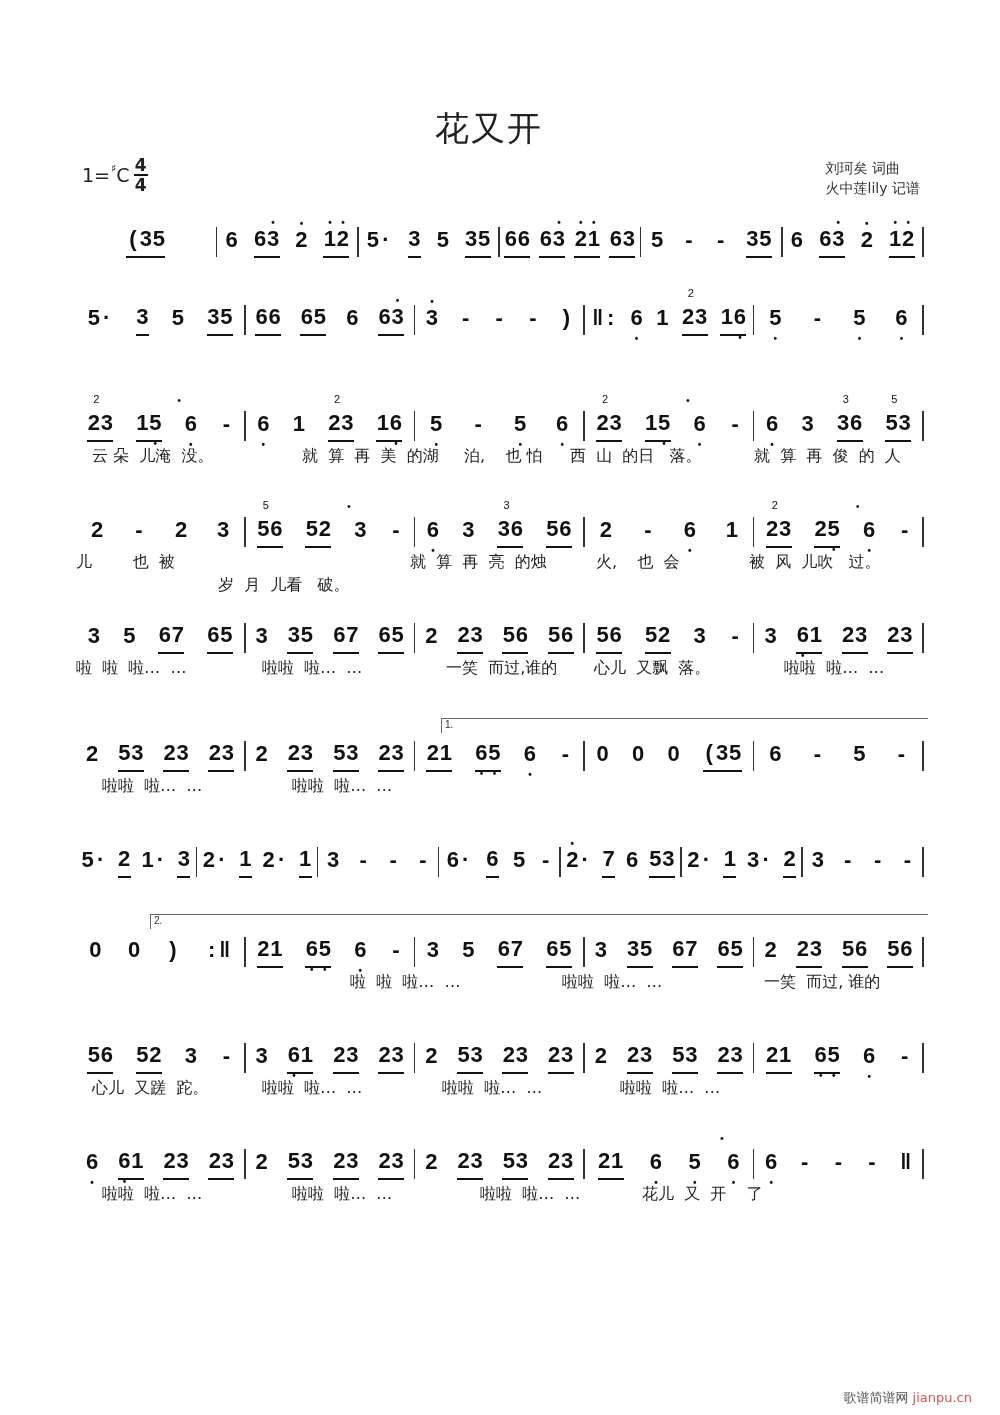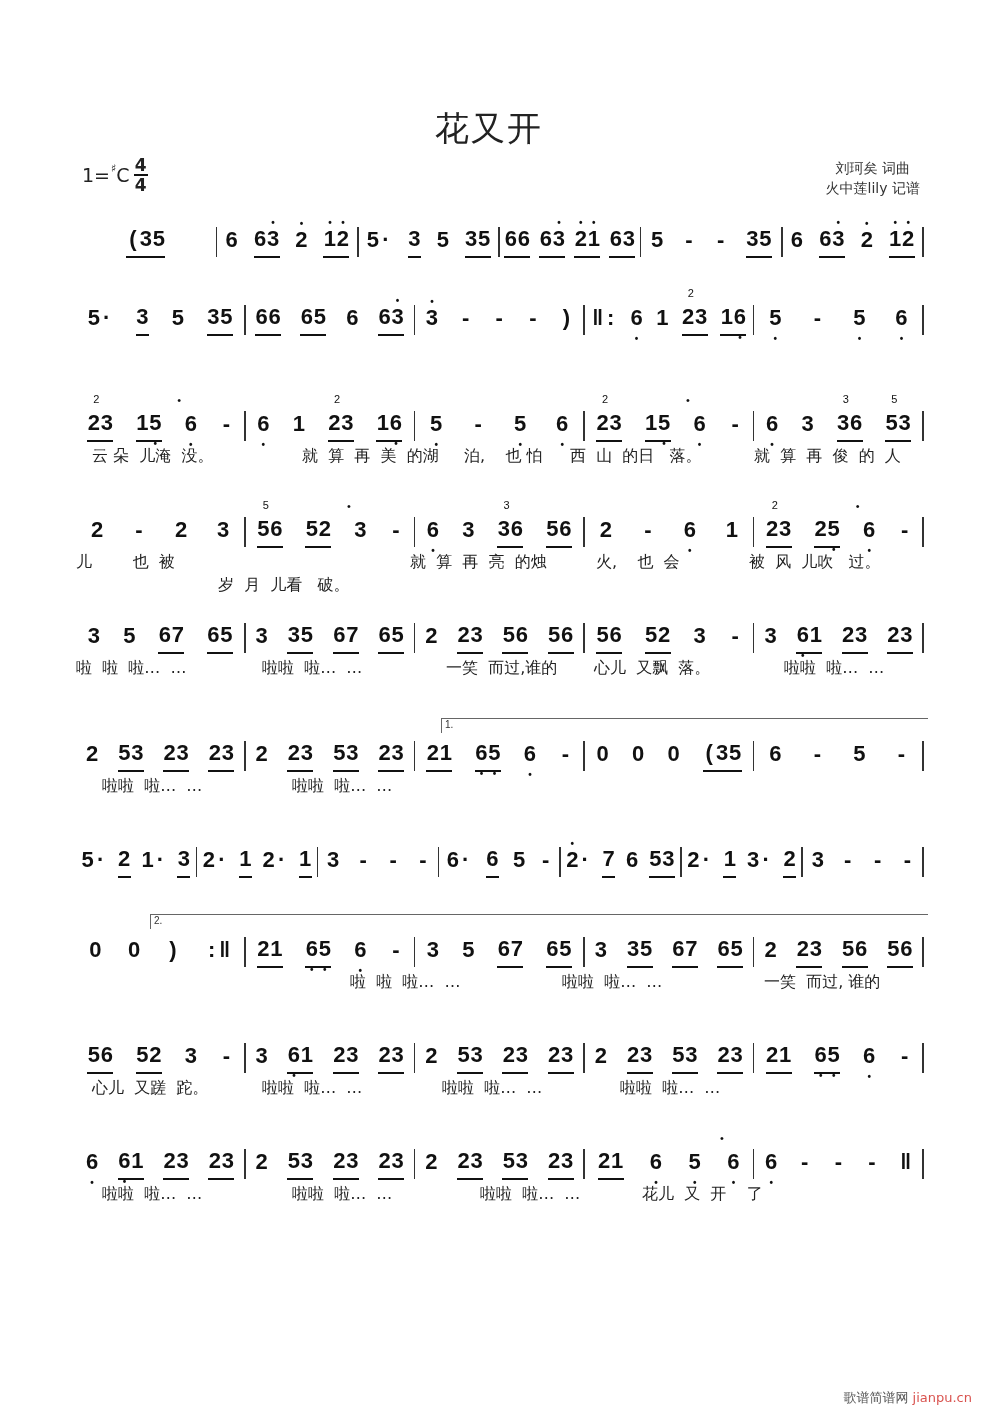"刘珂矣 词曲" .credits { text-align: center -> left }
